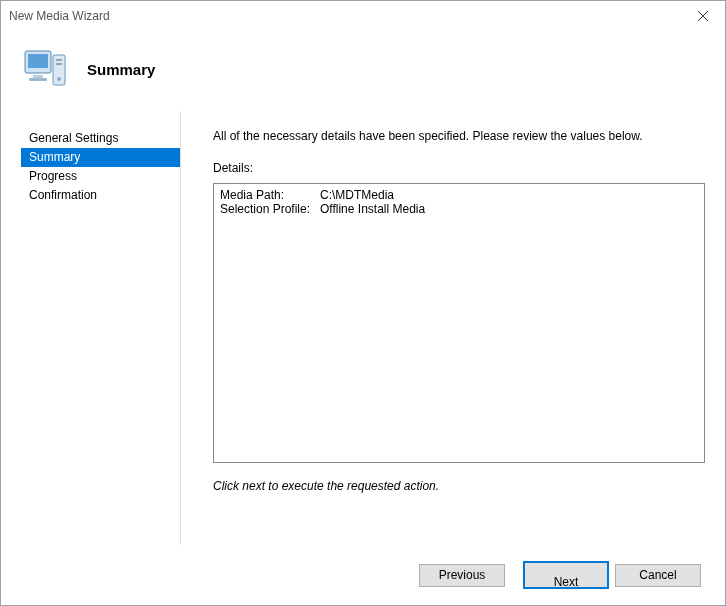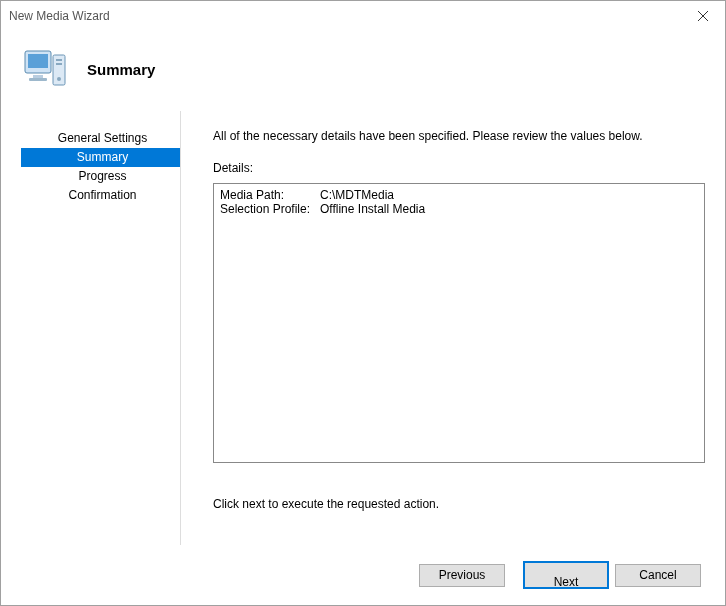"General Settings" .sidebar { text-align: center -> none }
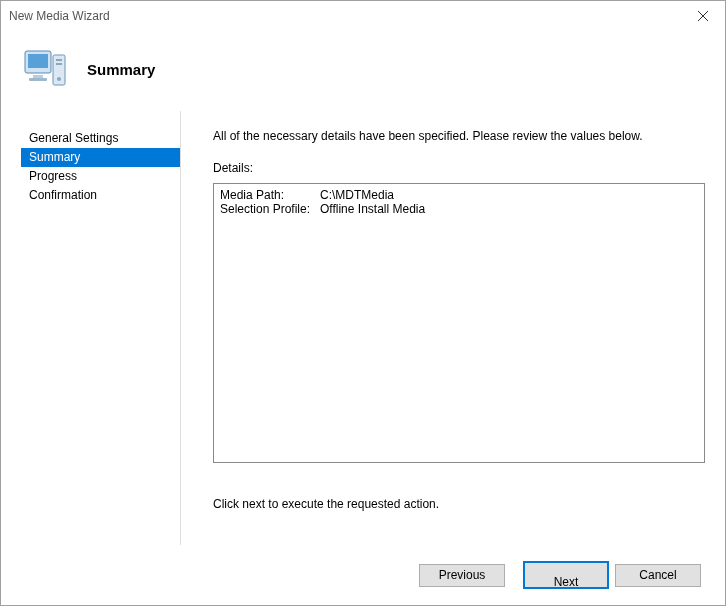"Click next to execute the" .footer-note { font-style: none -> italic; margin-top: 34px -> 16px }
